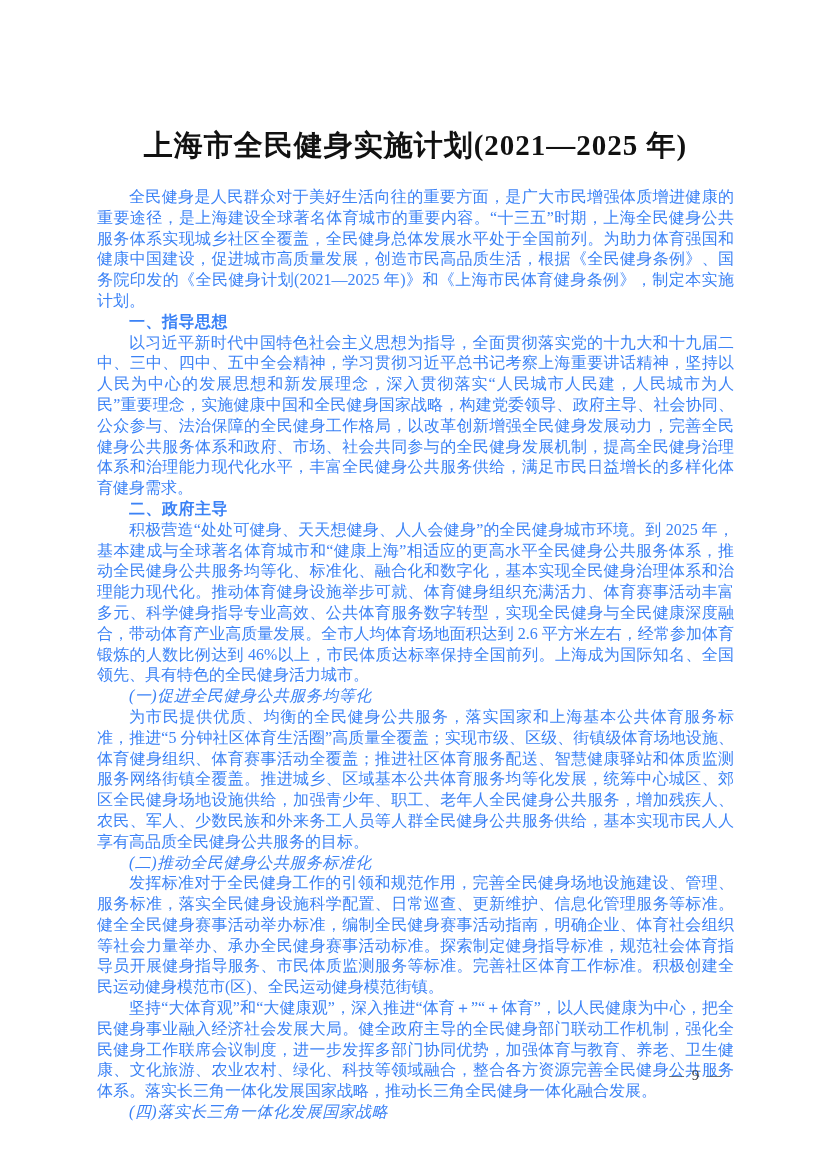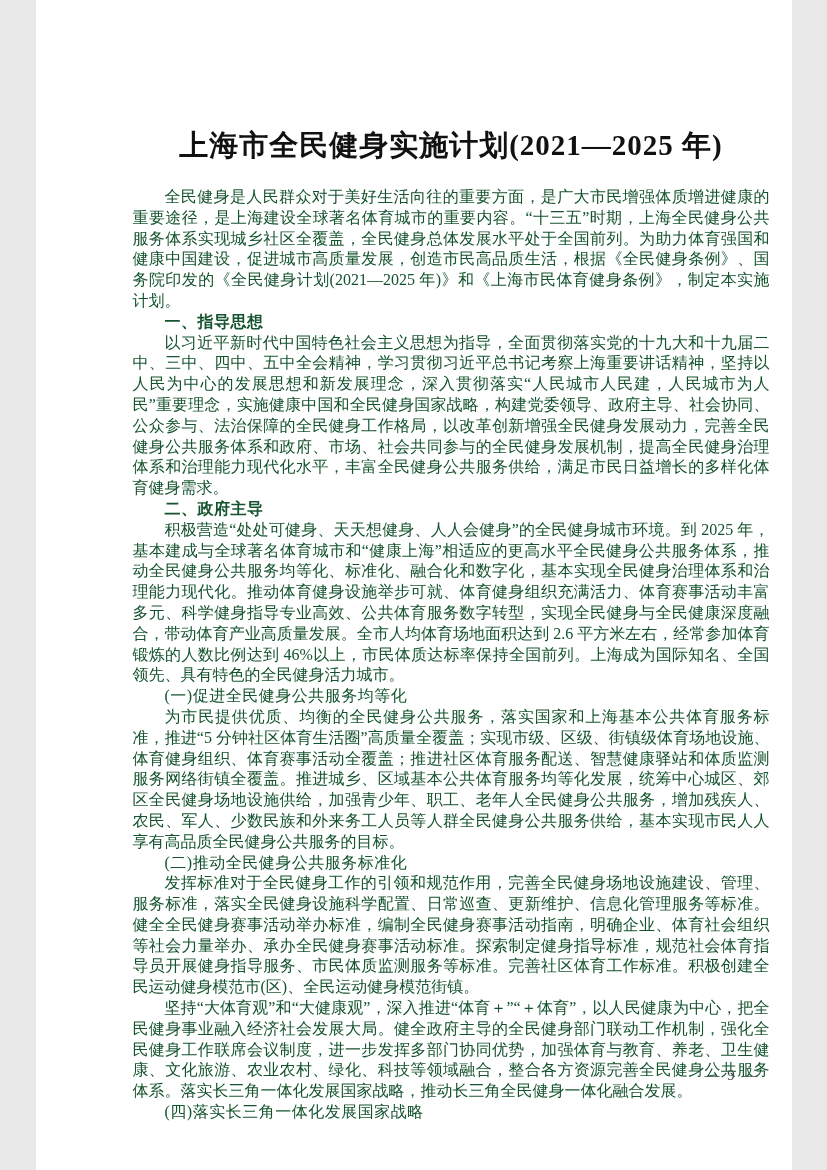"上海市全民健身实施计划(2021—2025 年)" .page { width: 756px -> 827px }
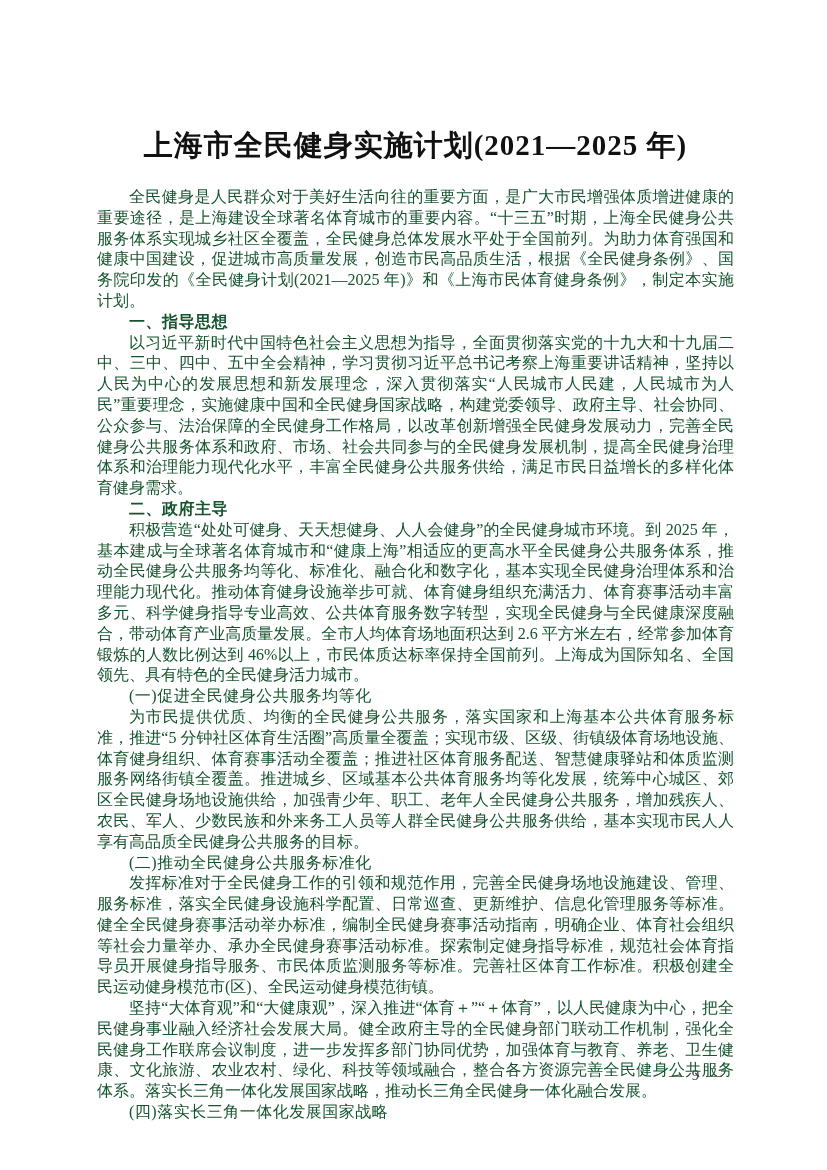"全民健身是人民群众对于美好生活向往的重要方面，是广大市民增强体质增进健康的重要途" .doc-body { color: #14532d -> #3b82f6 }
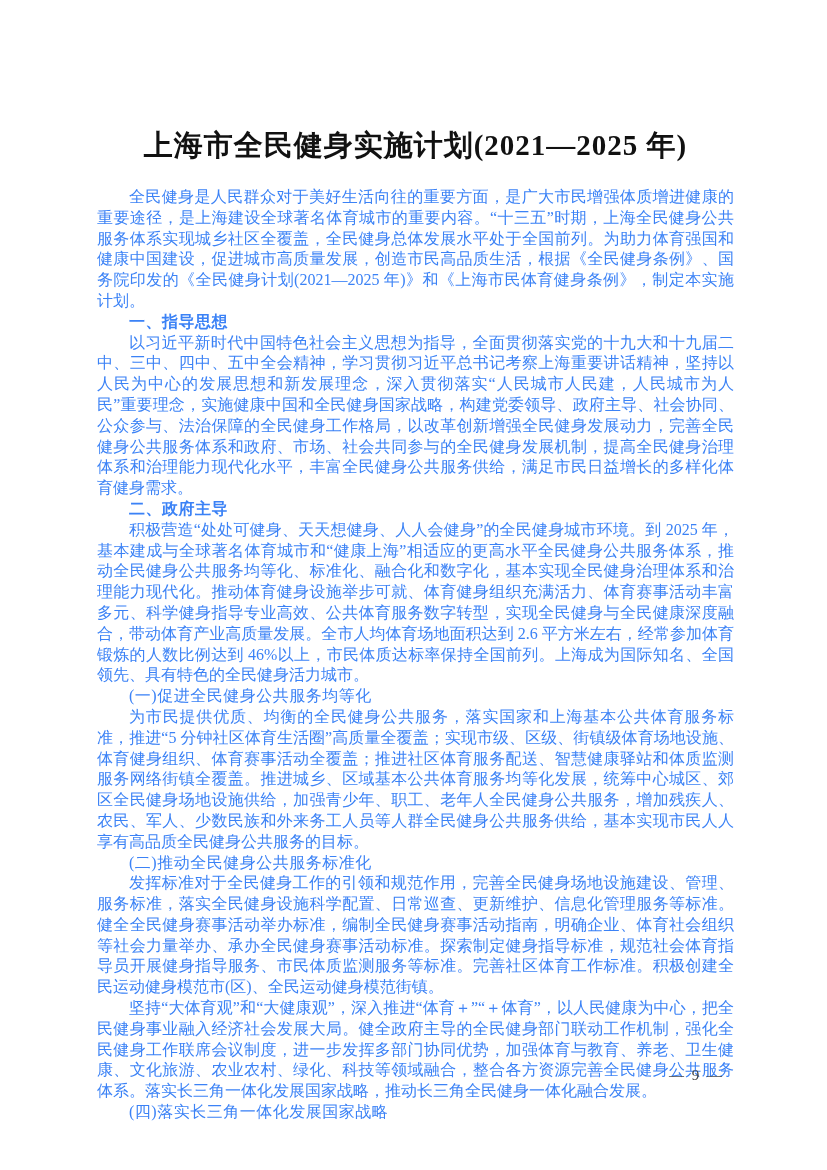"(一)促进全民健身公共服务均等化" .block.subheading { font-style: none -> italic }
